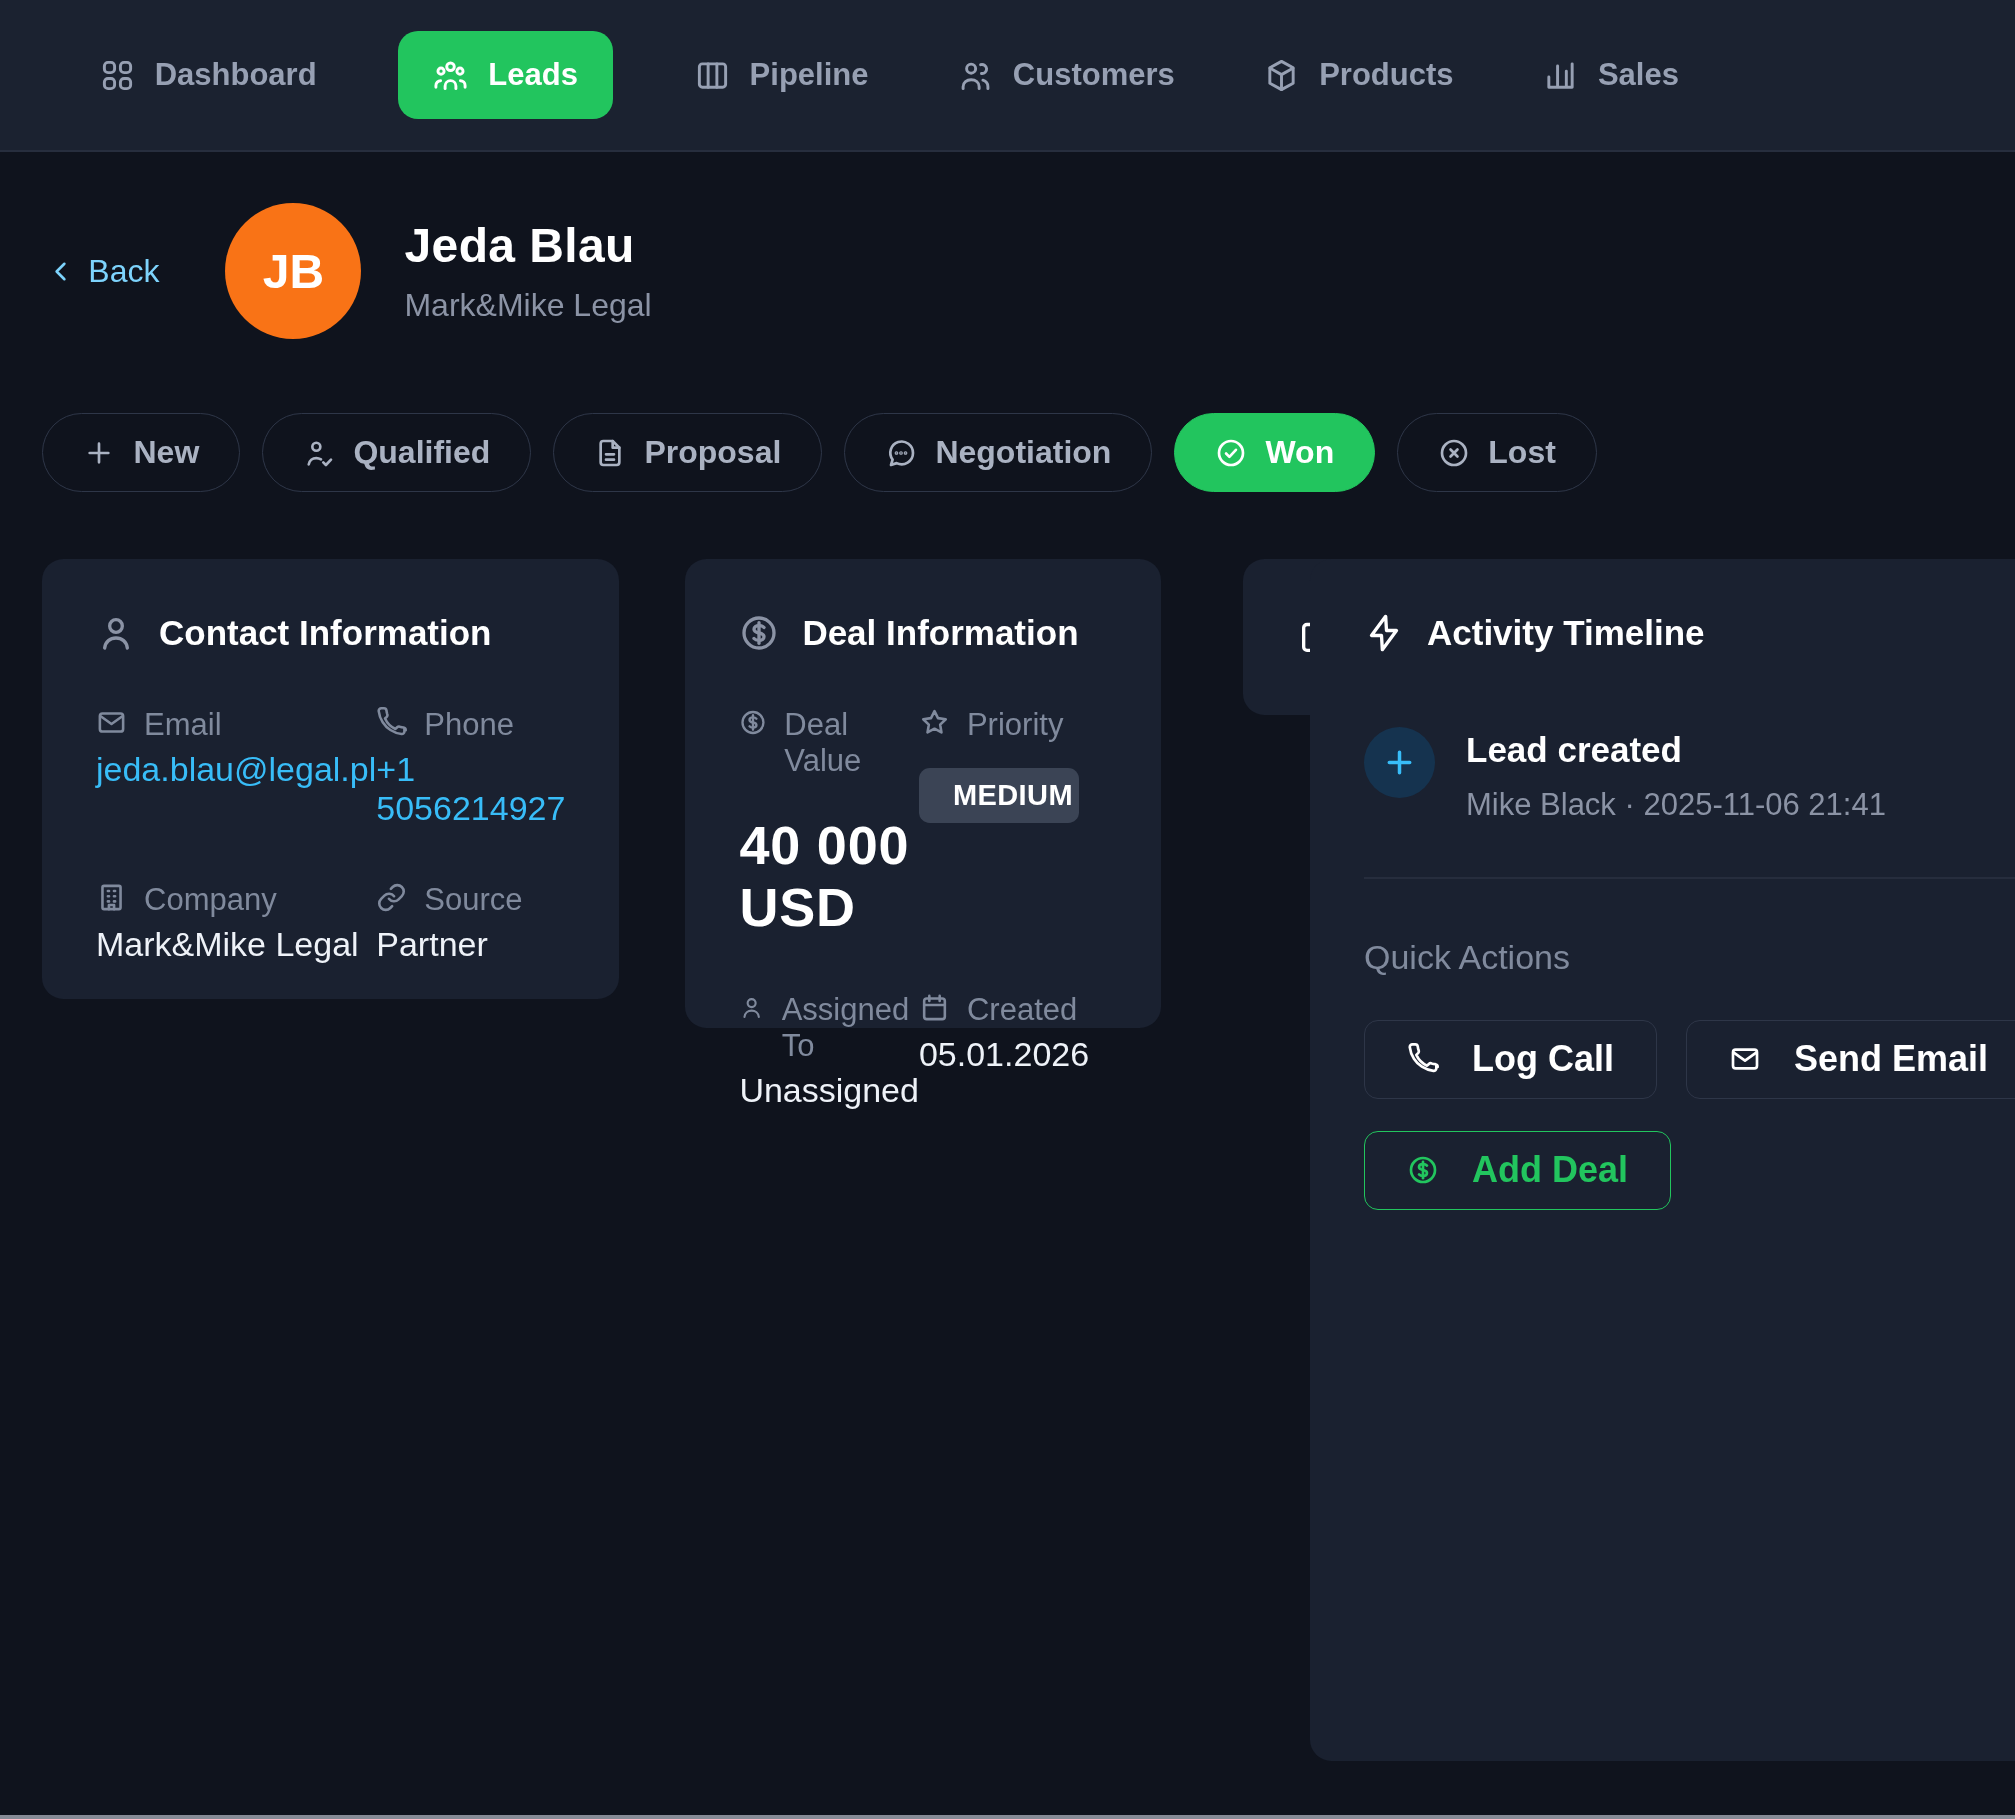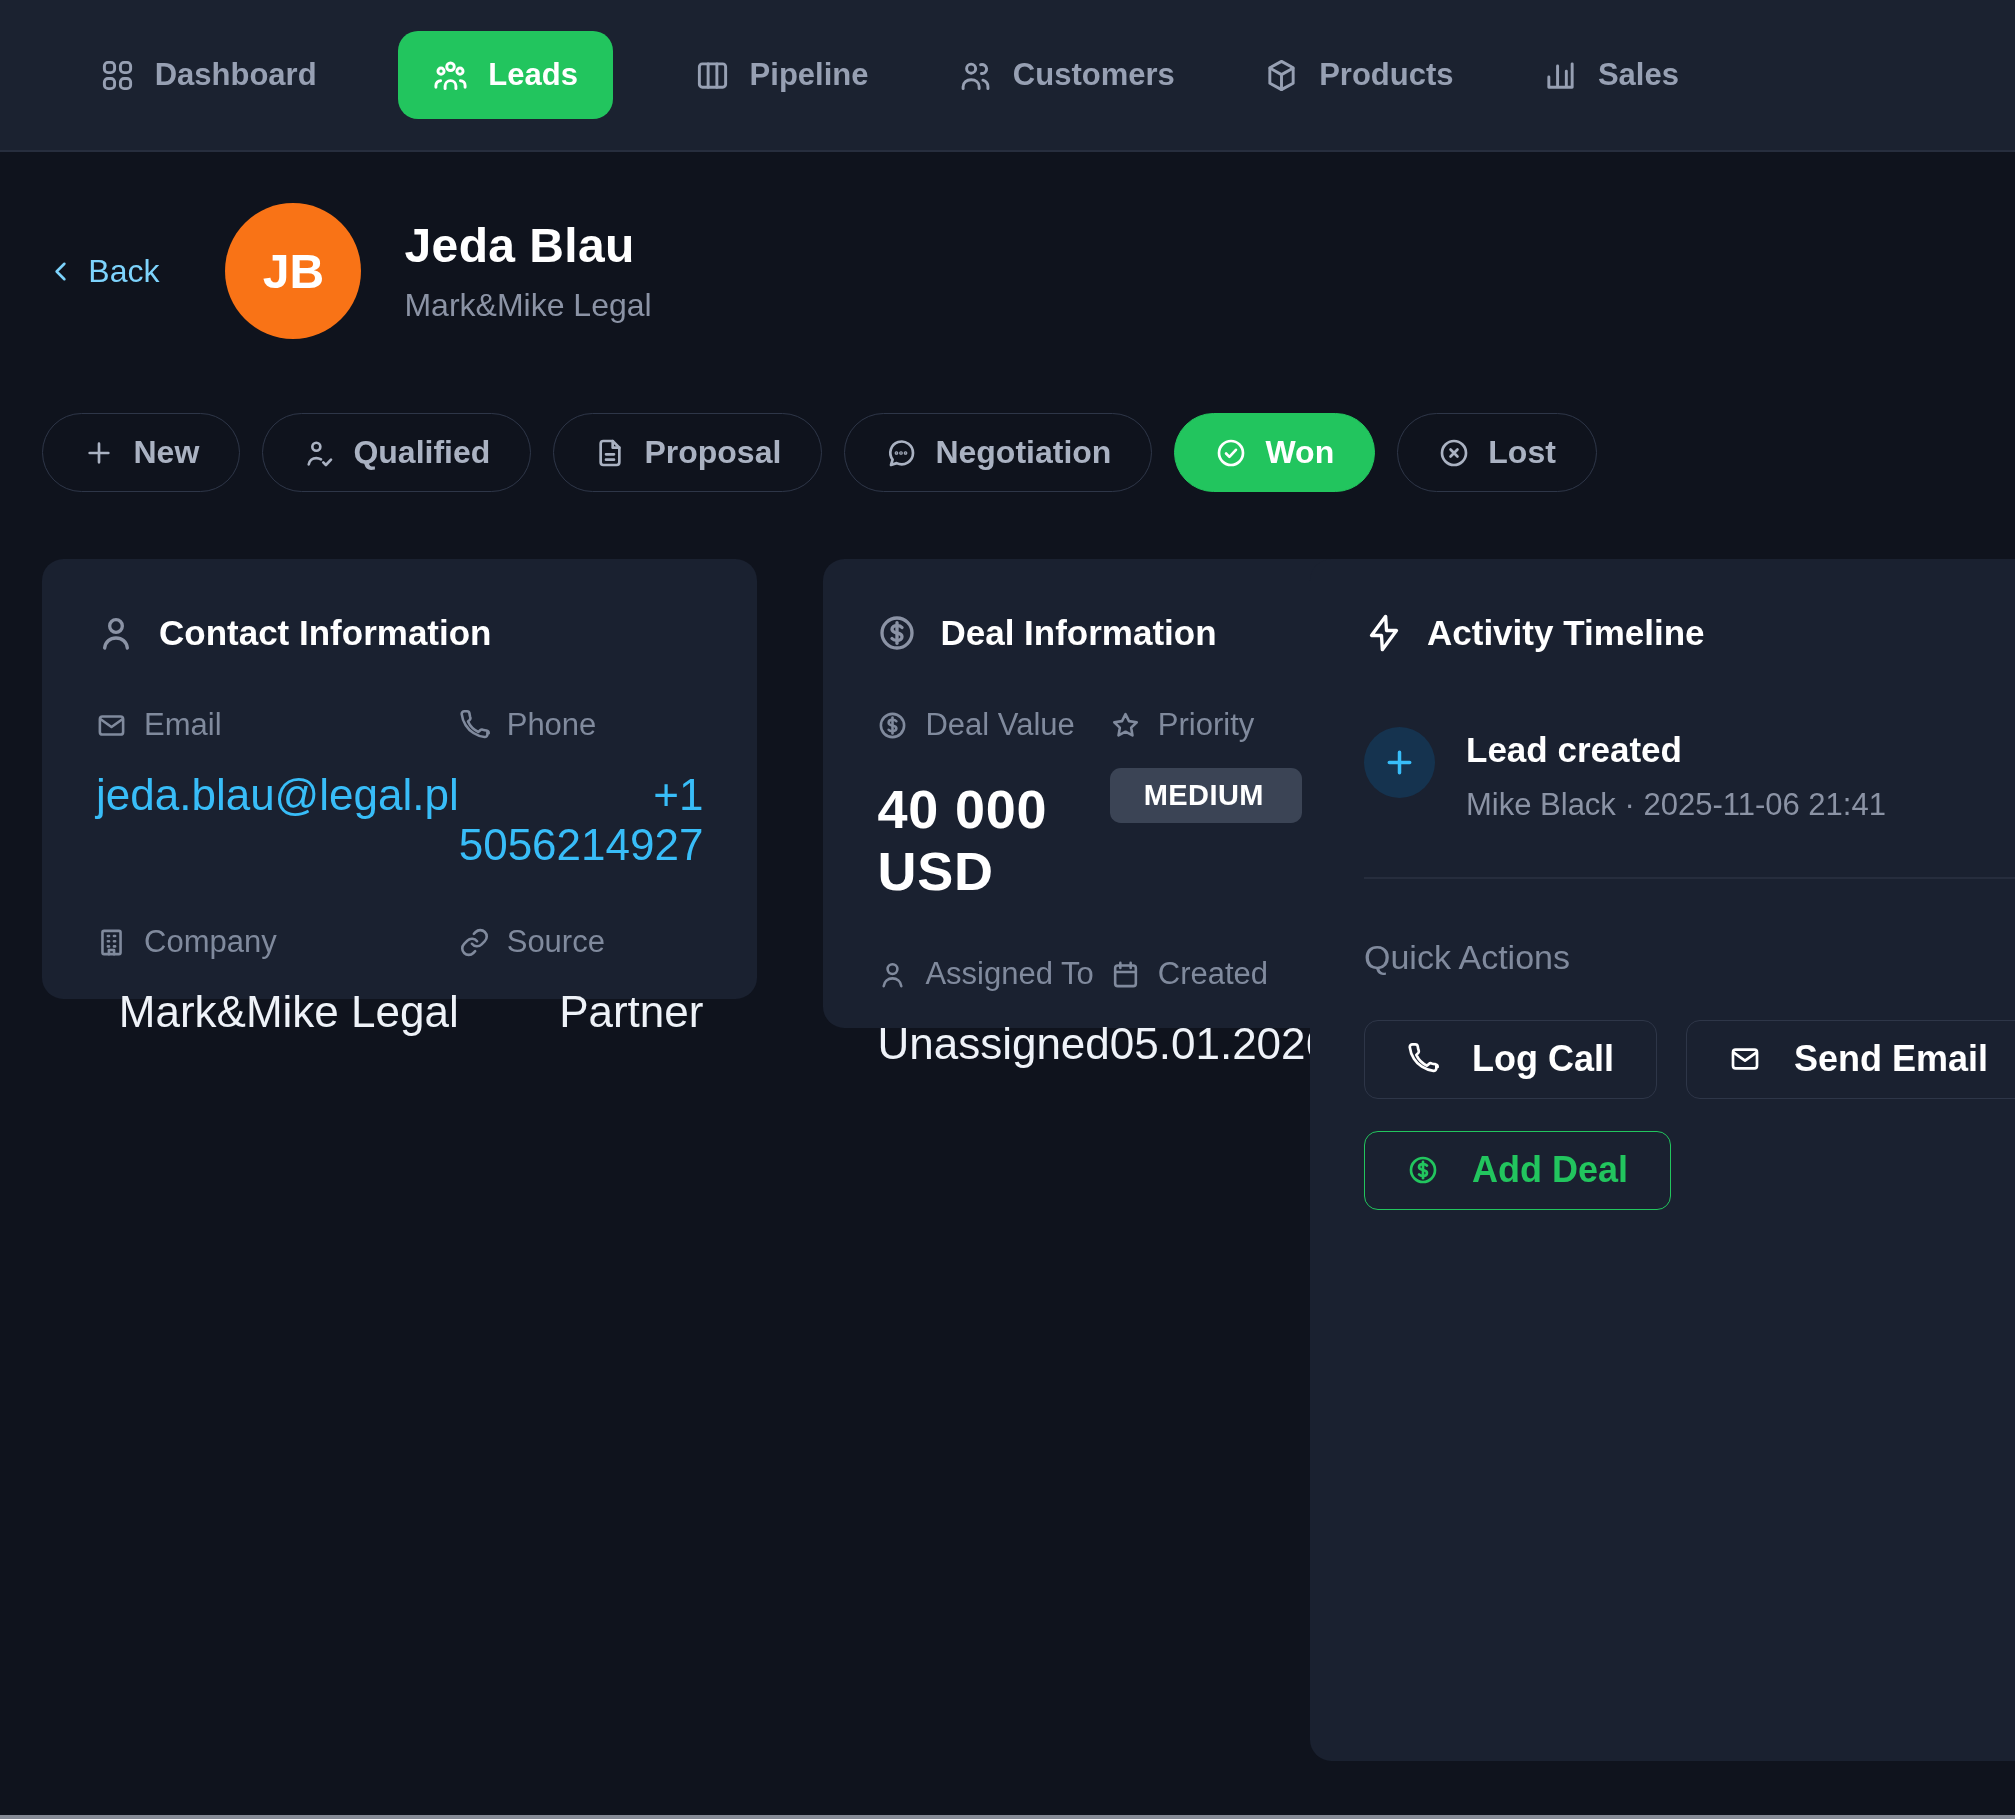"Email" .field-label { align-items: center -> flex-start }
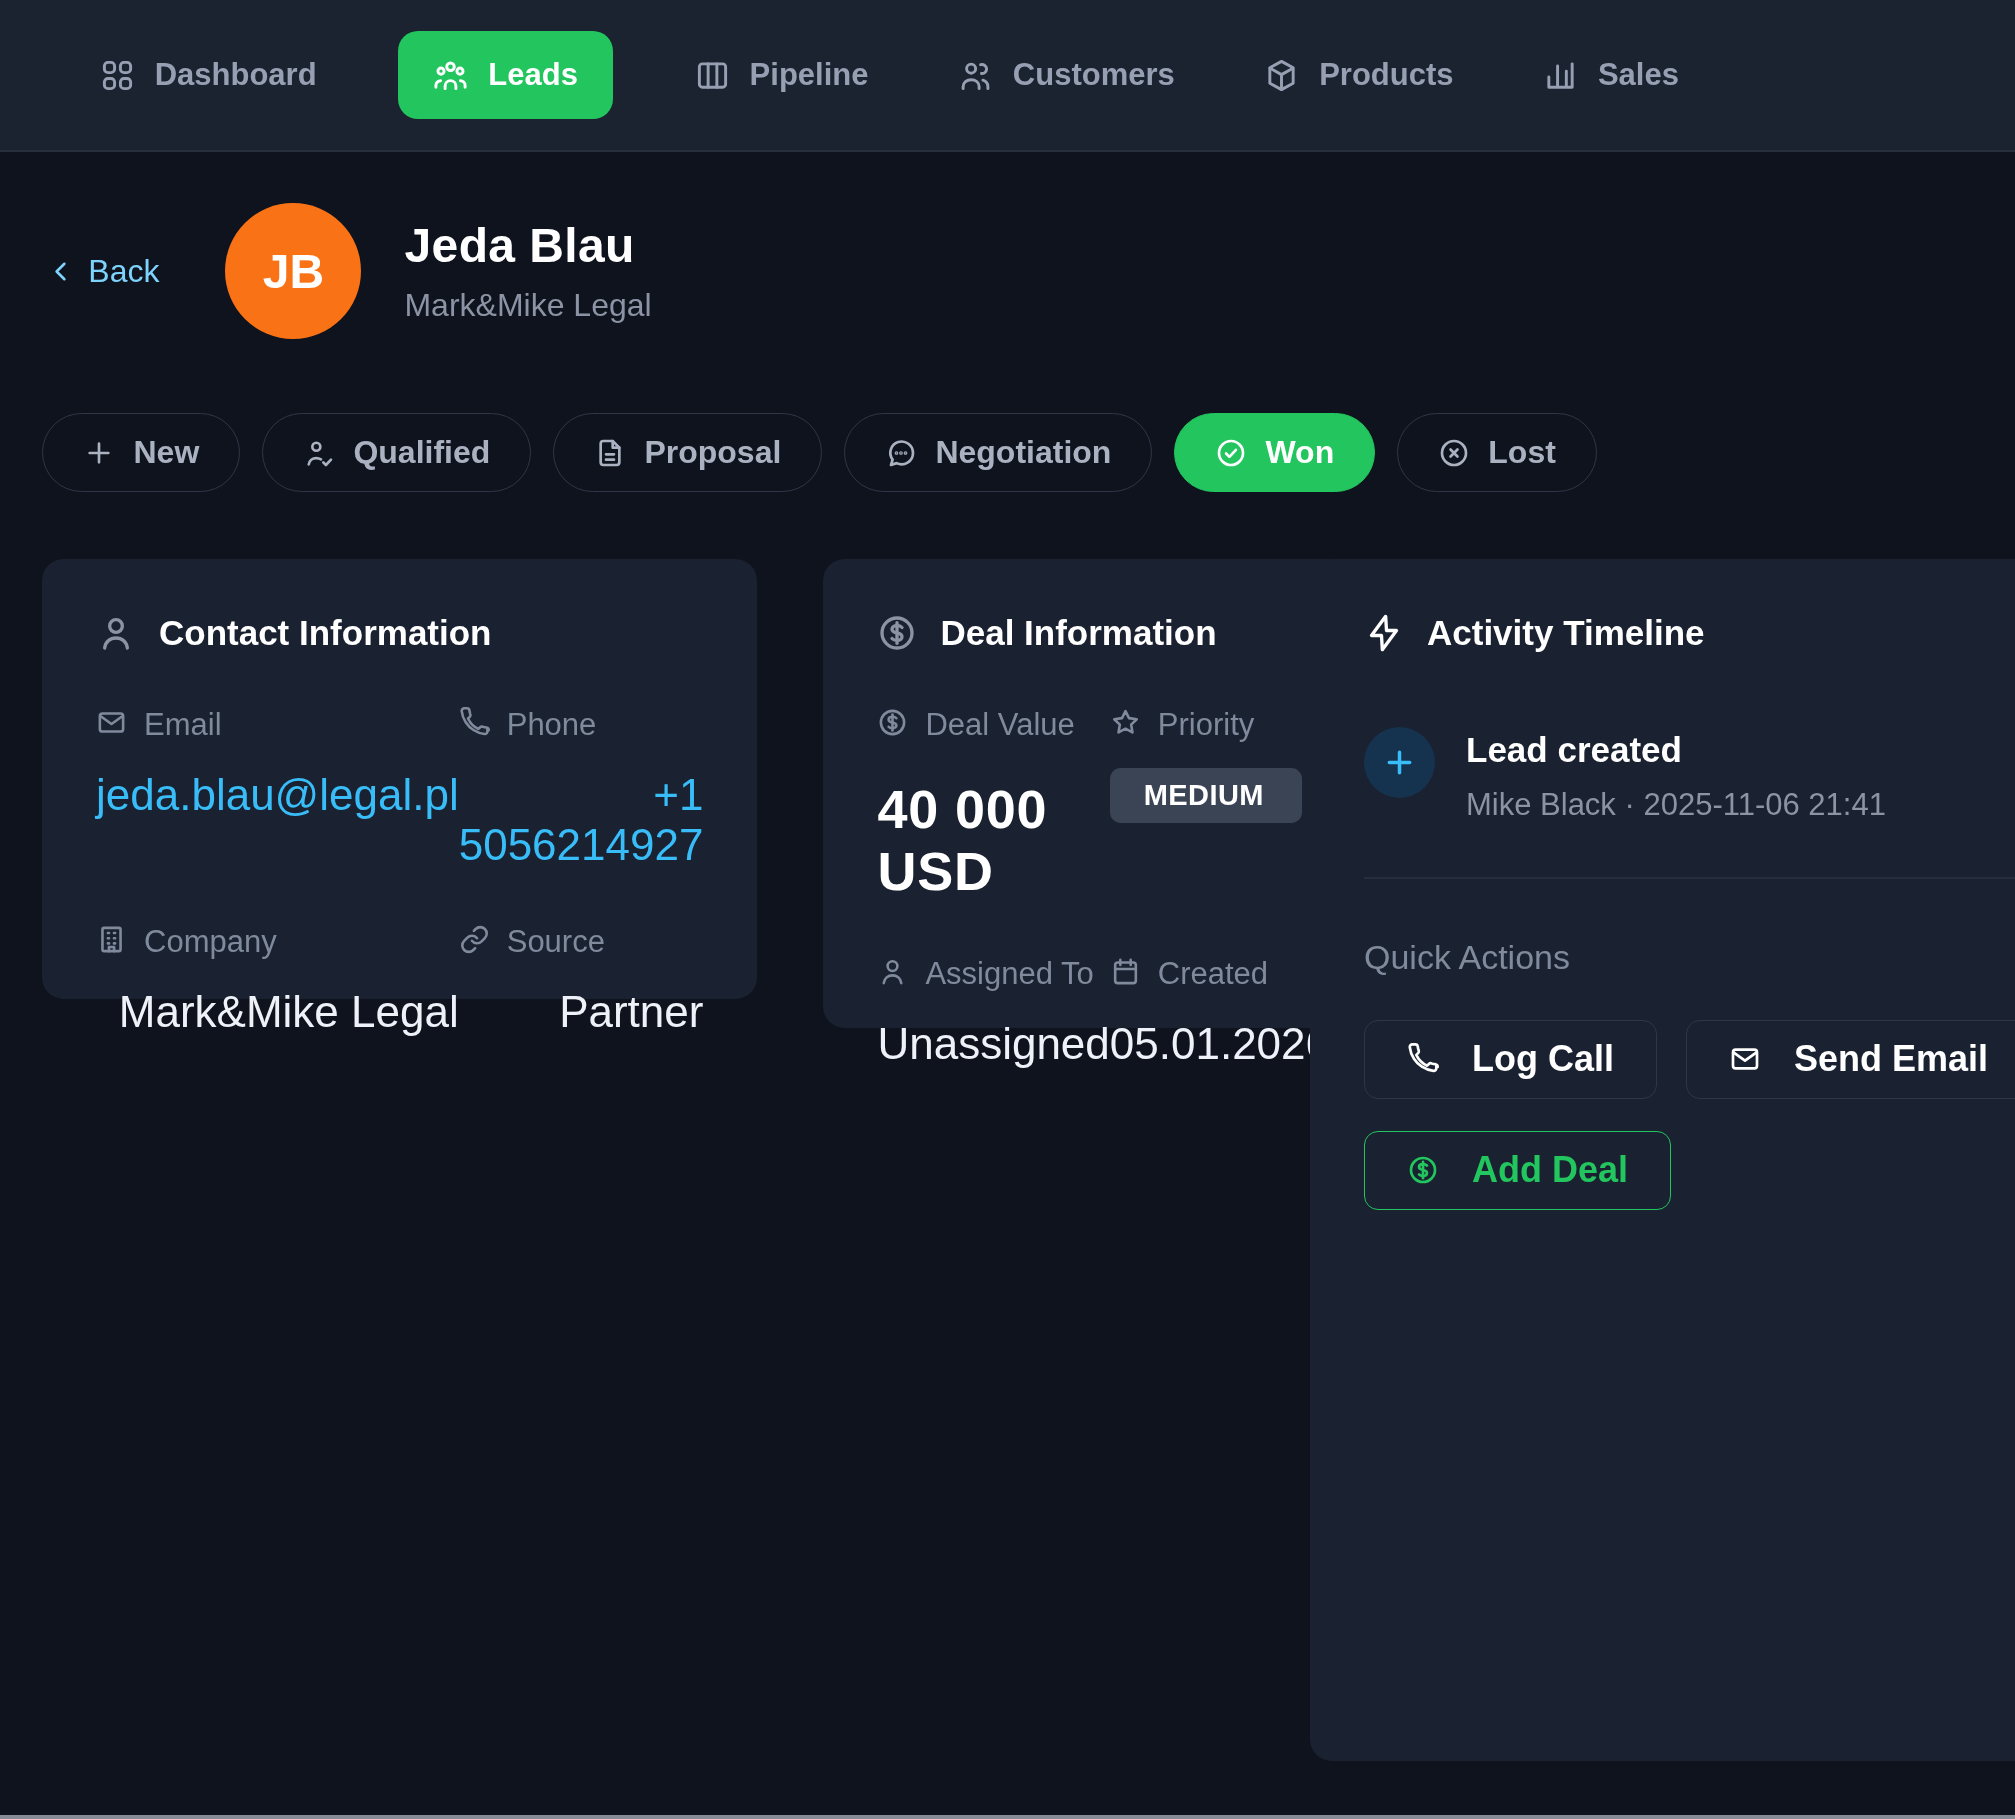"jeda.blau@legal.pl" .field-value { font-size: 44px -> 34px; margin-top: 27px -> 7px; text-align: right -> none }
